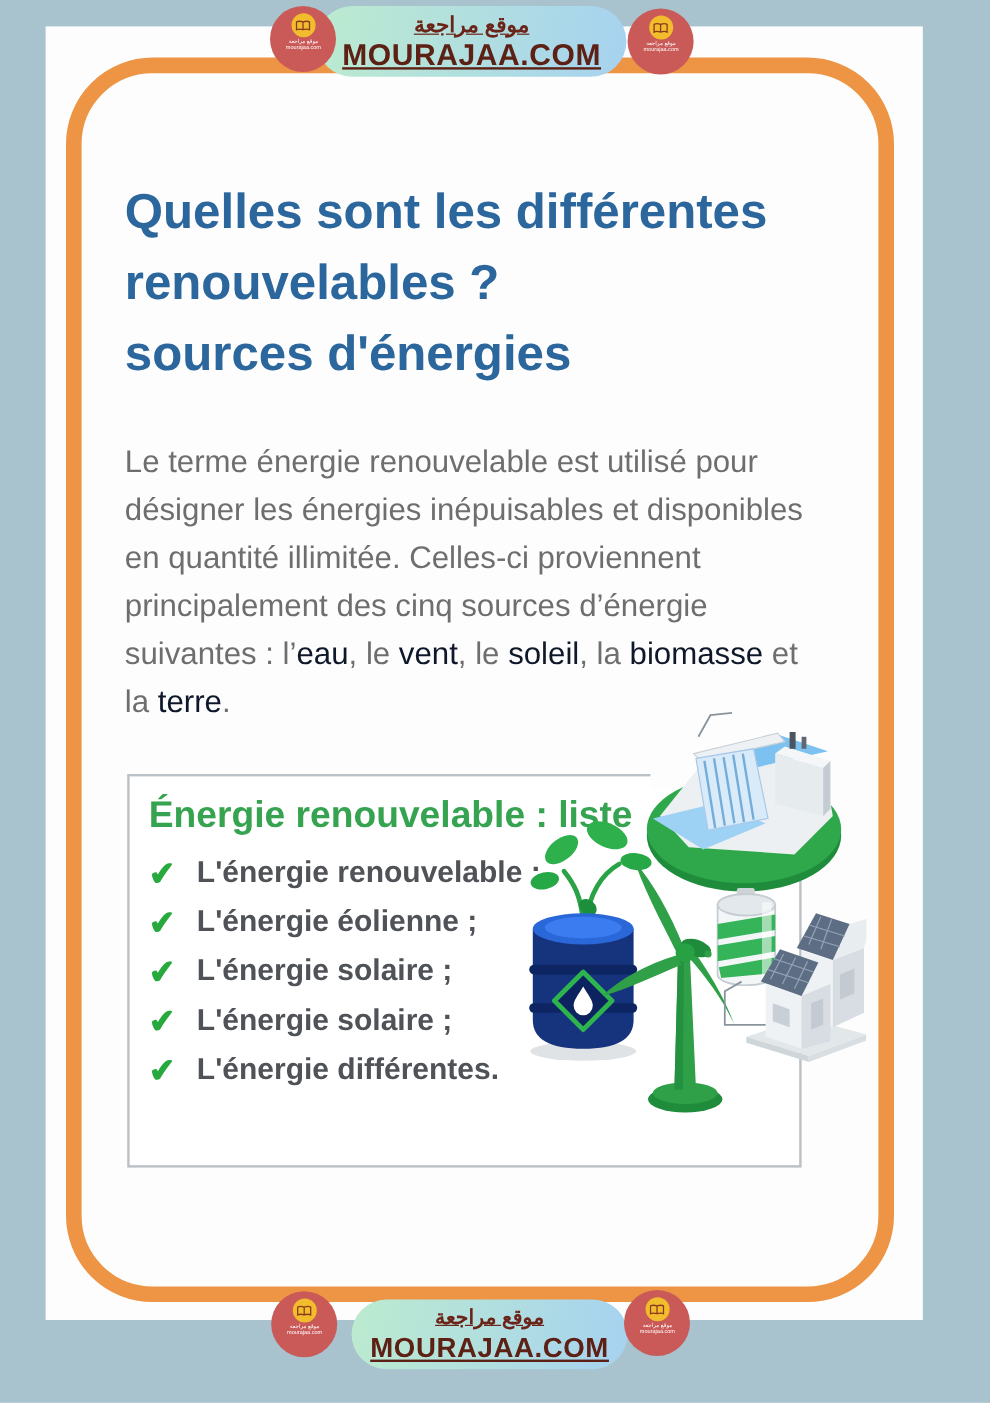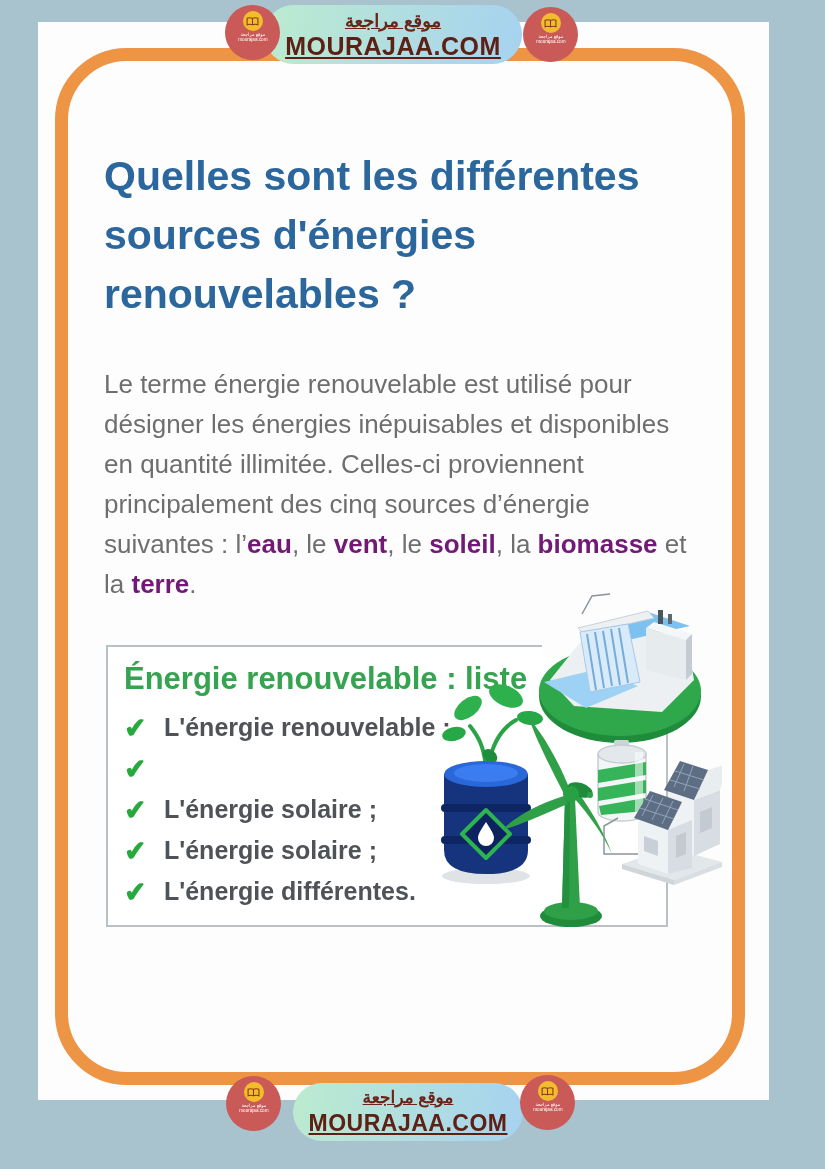"sources d'énergies" span { order: before "renouvelables ?" -> after "renouvelables ?" }
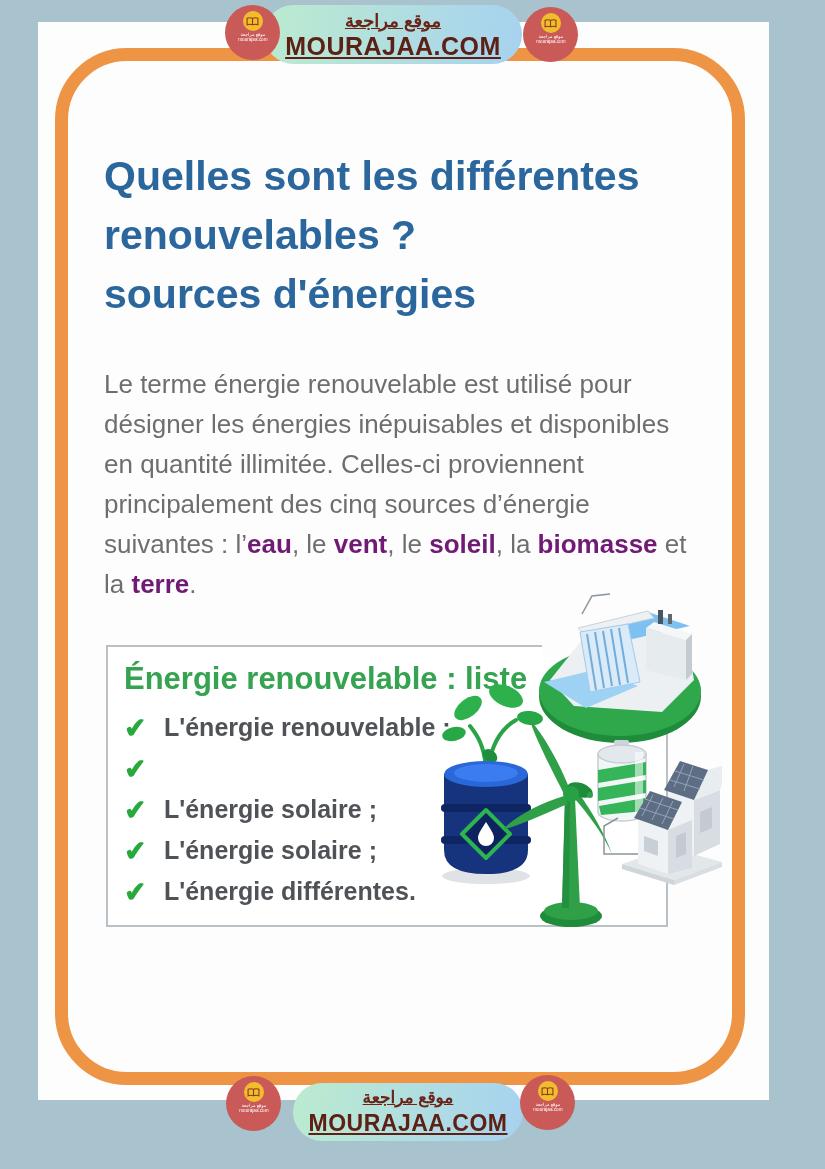"eau" .body-text .b { color: #701a75 -> #0f172a; font-weight: 700 -> 400 }
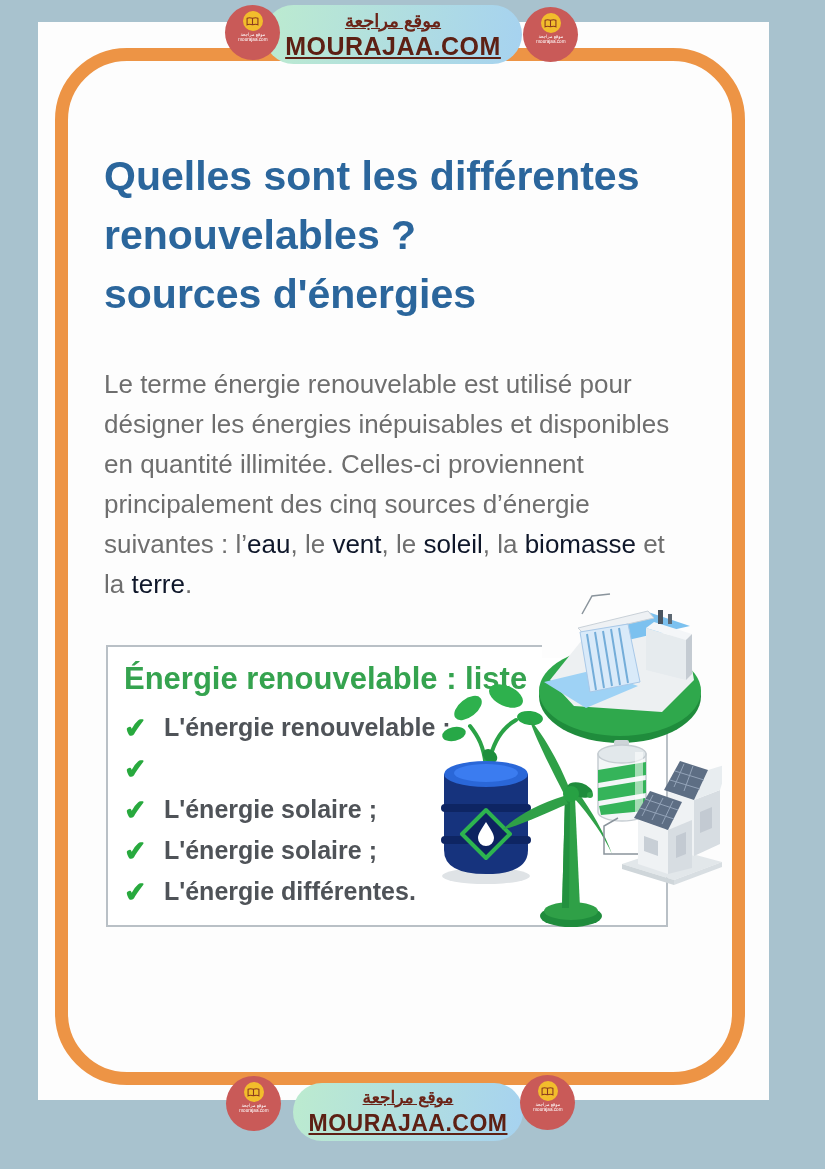"Énergie renouvelable : liste" .list-box { height: 282px -> 328px }
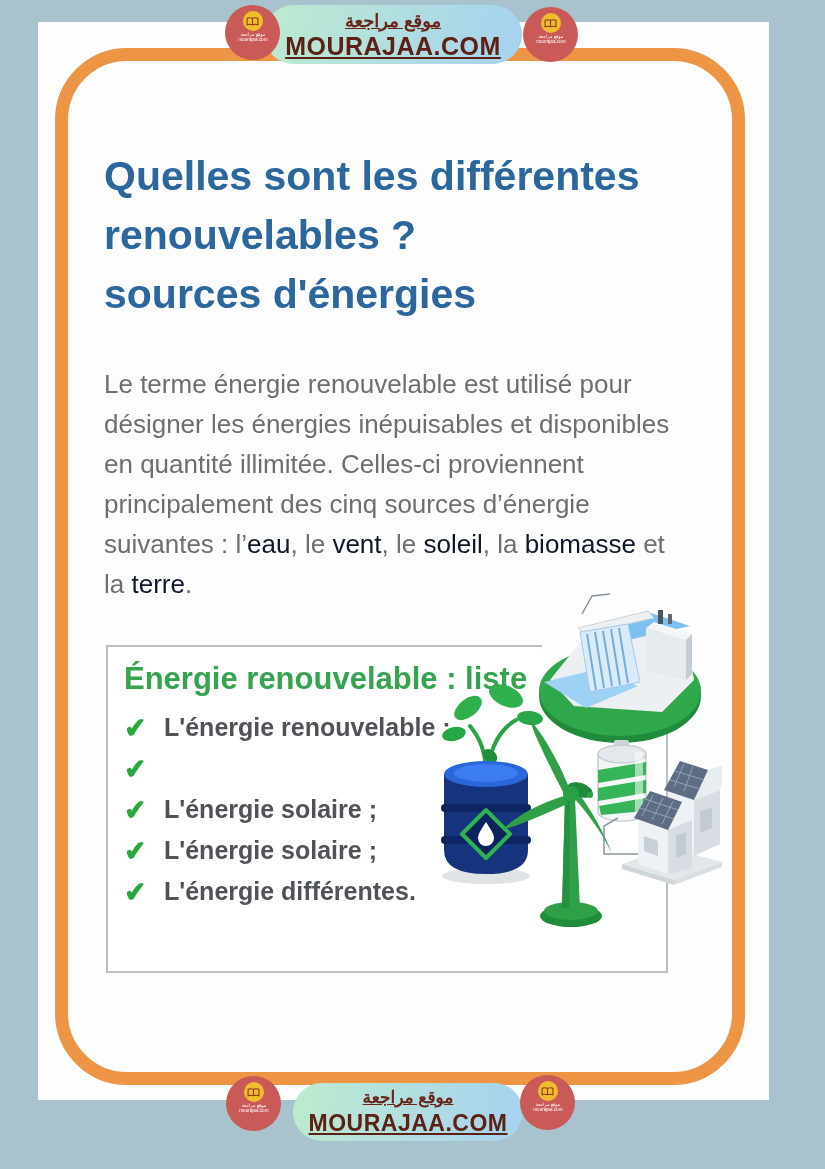"L'énergie éolienne ;" span { html: none -> <span>L'énergie éolienne ;</span> }
